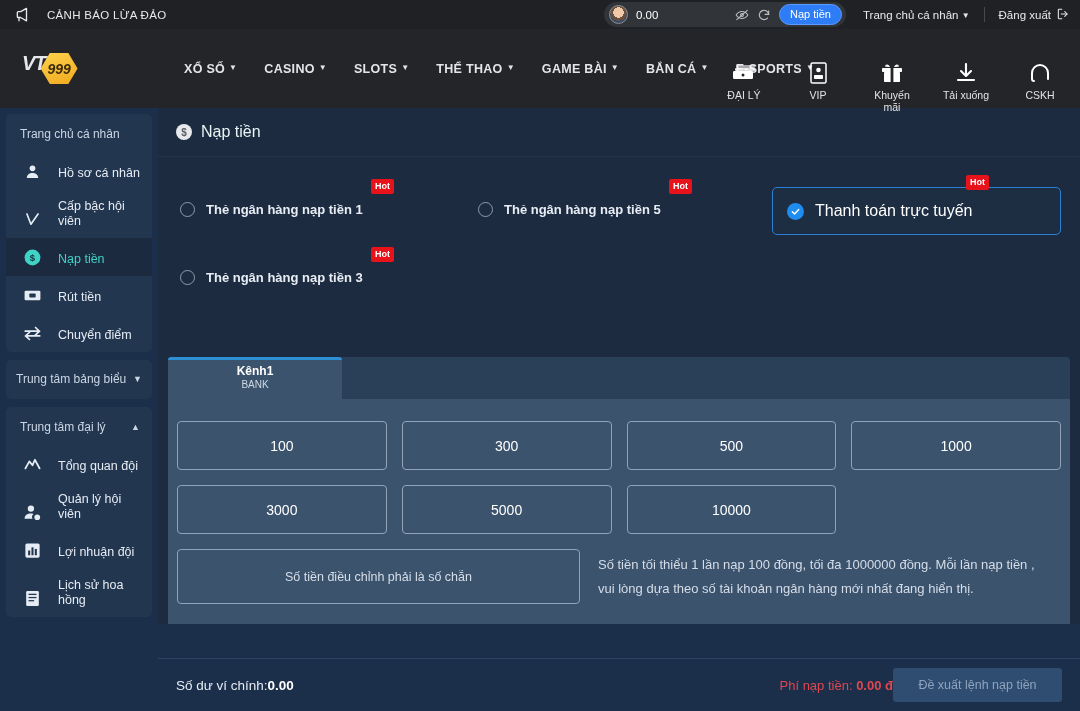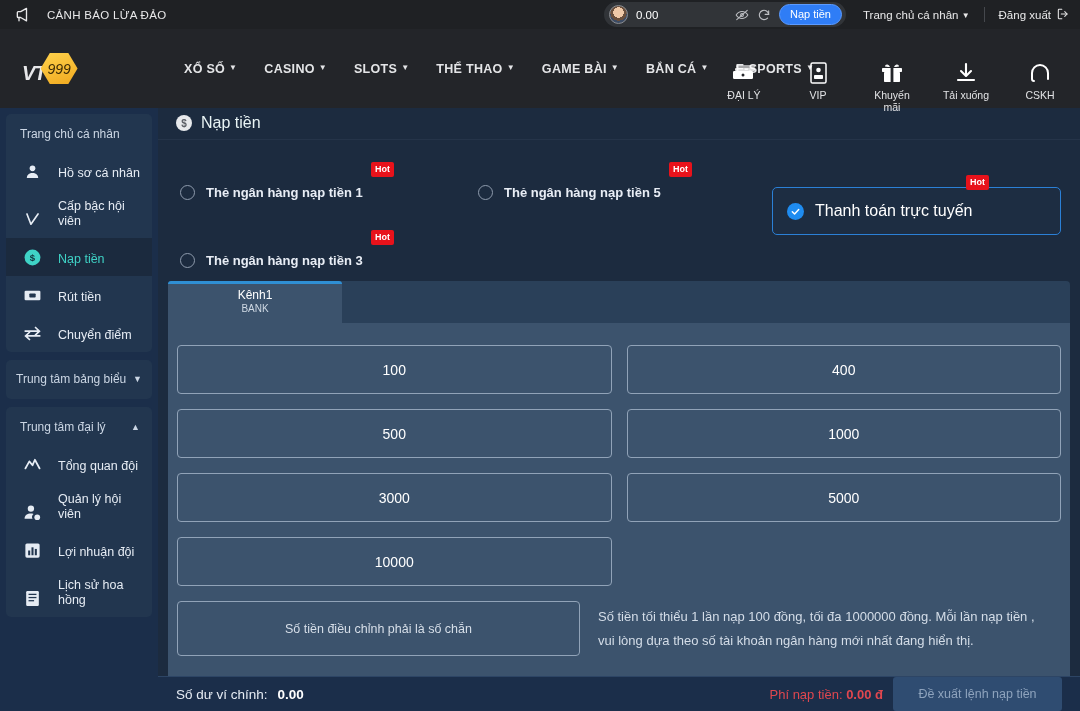"VT" .logo { align-items: flex-end -> flex-start }
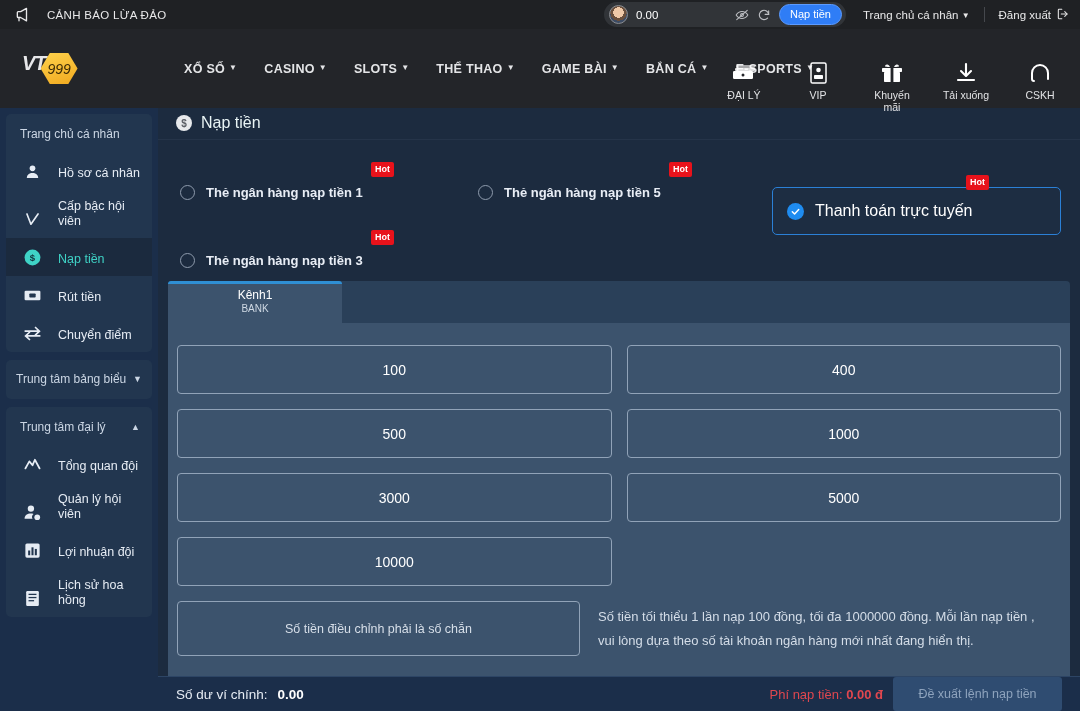"999" .logo-hex { font-weight: normal -> bold }
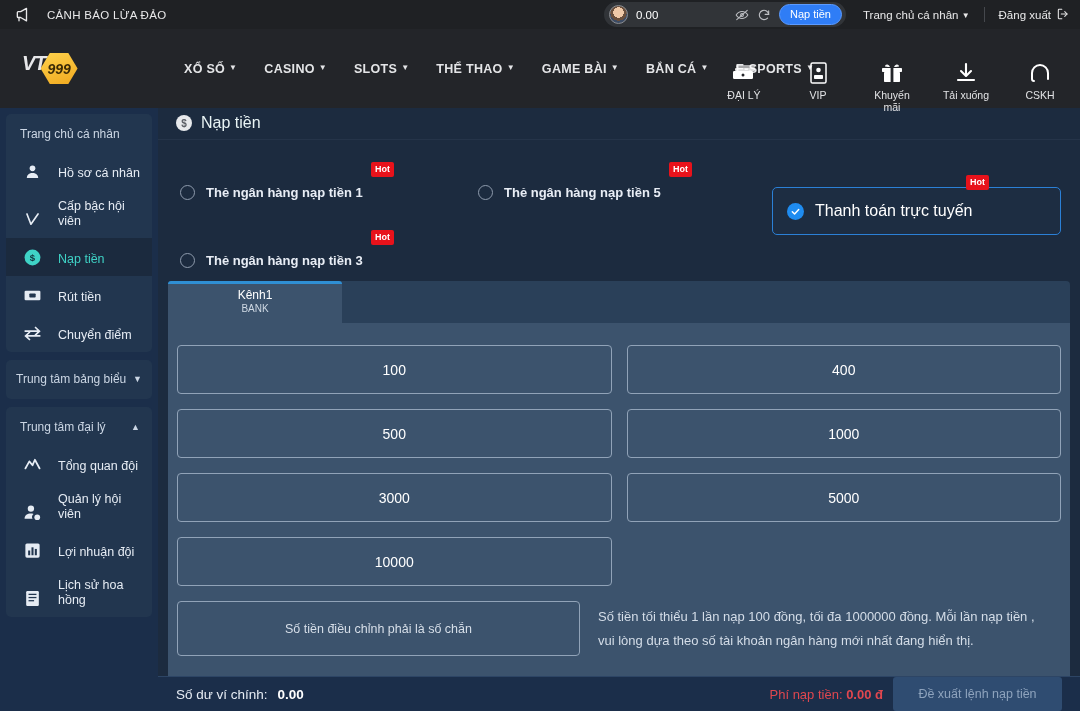"Kênh1" .tab .t1 { font-weight: normal -> bold }
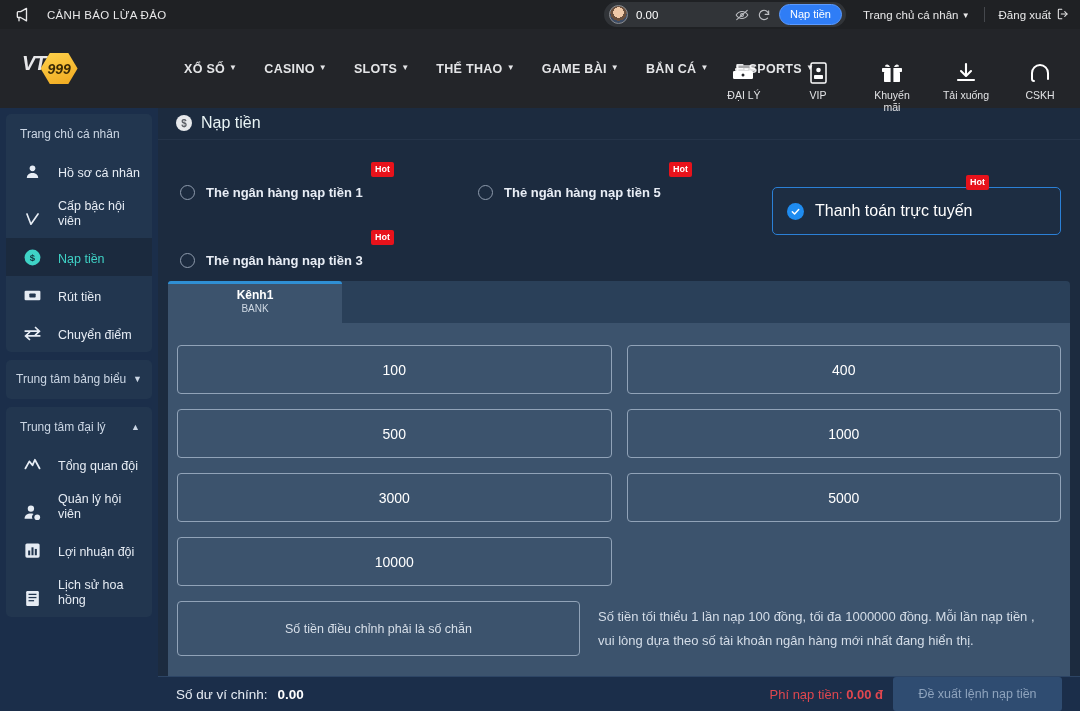"100" .amt-grid { grid-template-columns: repeat(2, 1fr) -> repeat(4, 1fr) }
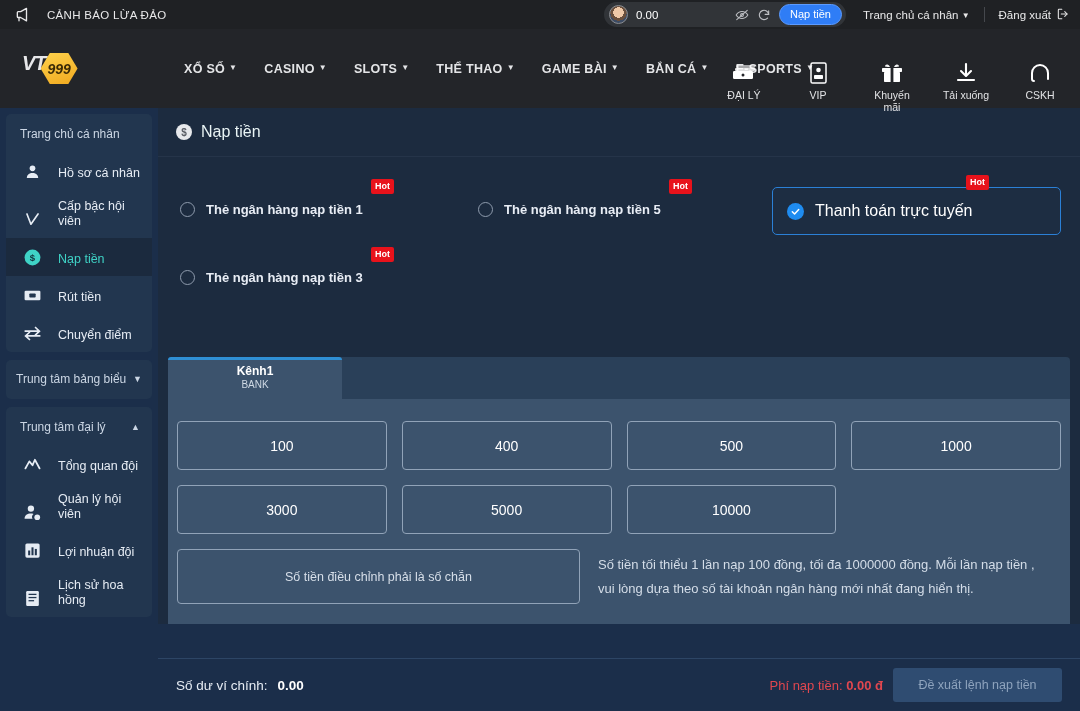"400" button.amt-btn { text: 400 -> 300 }
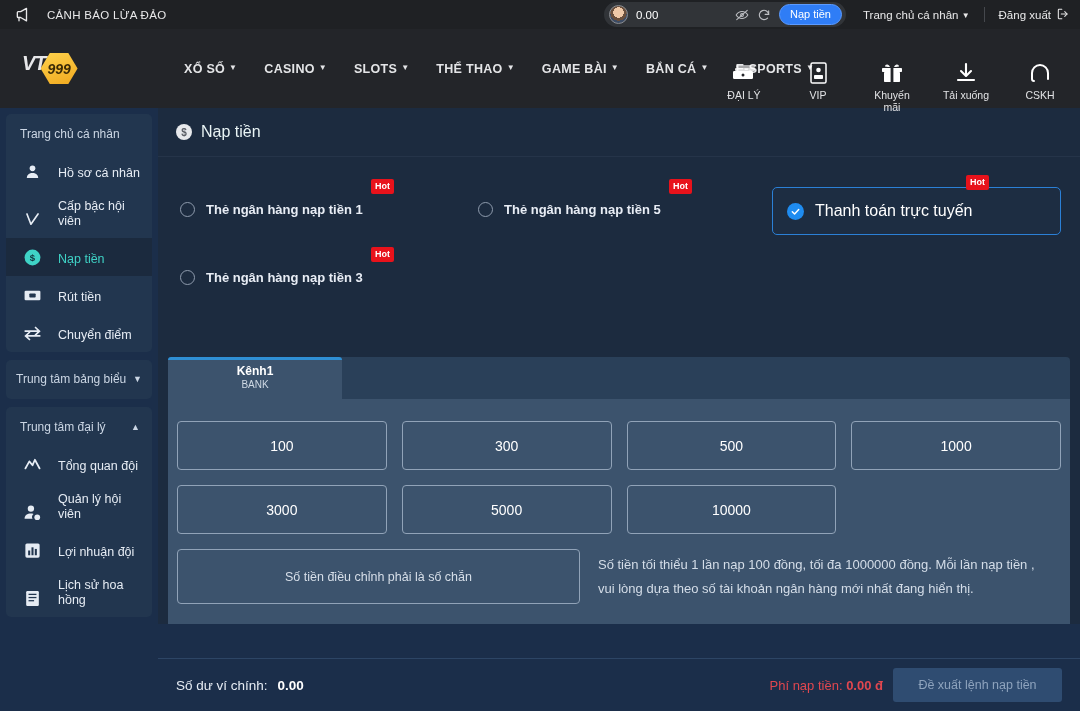"Số dư ví chính:" .footer { gap: 10px -> 0 }
